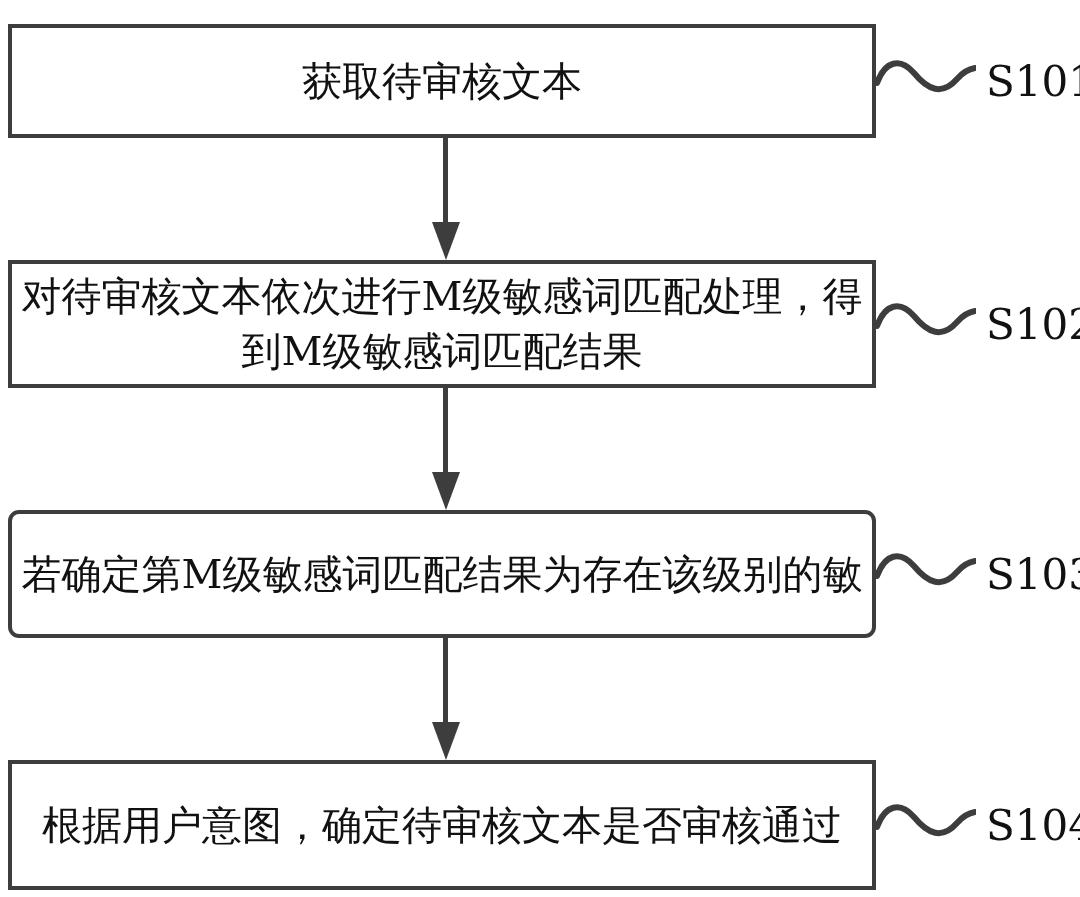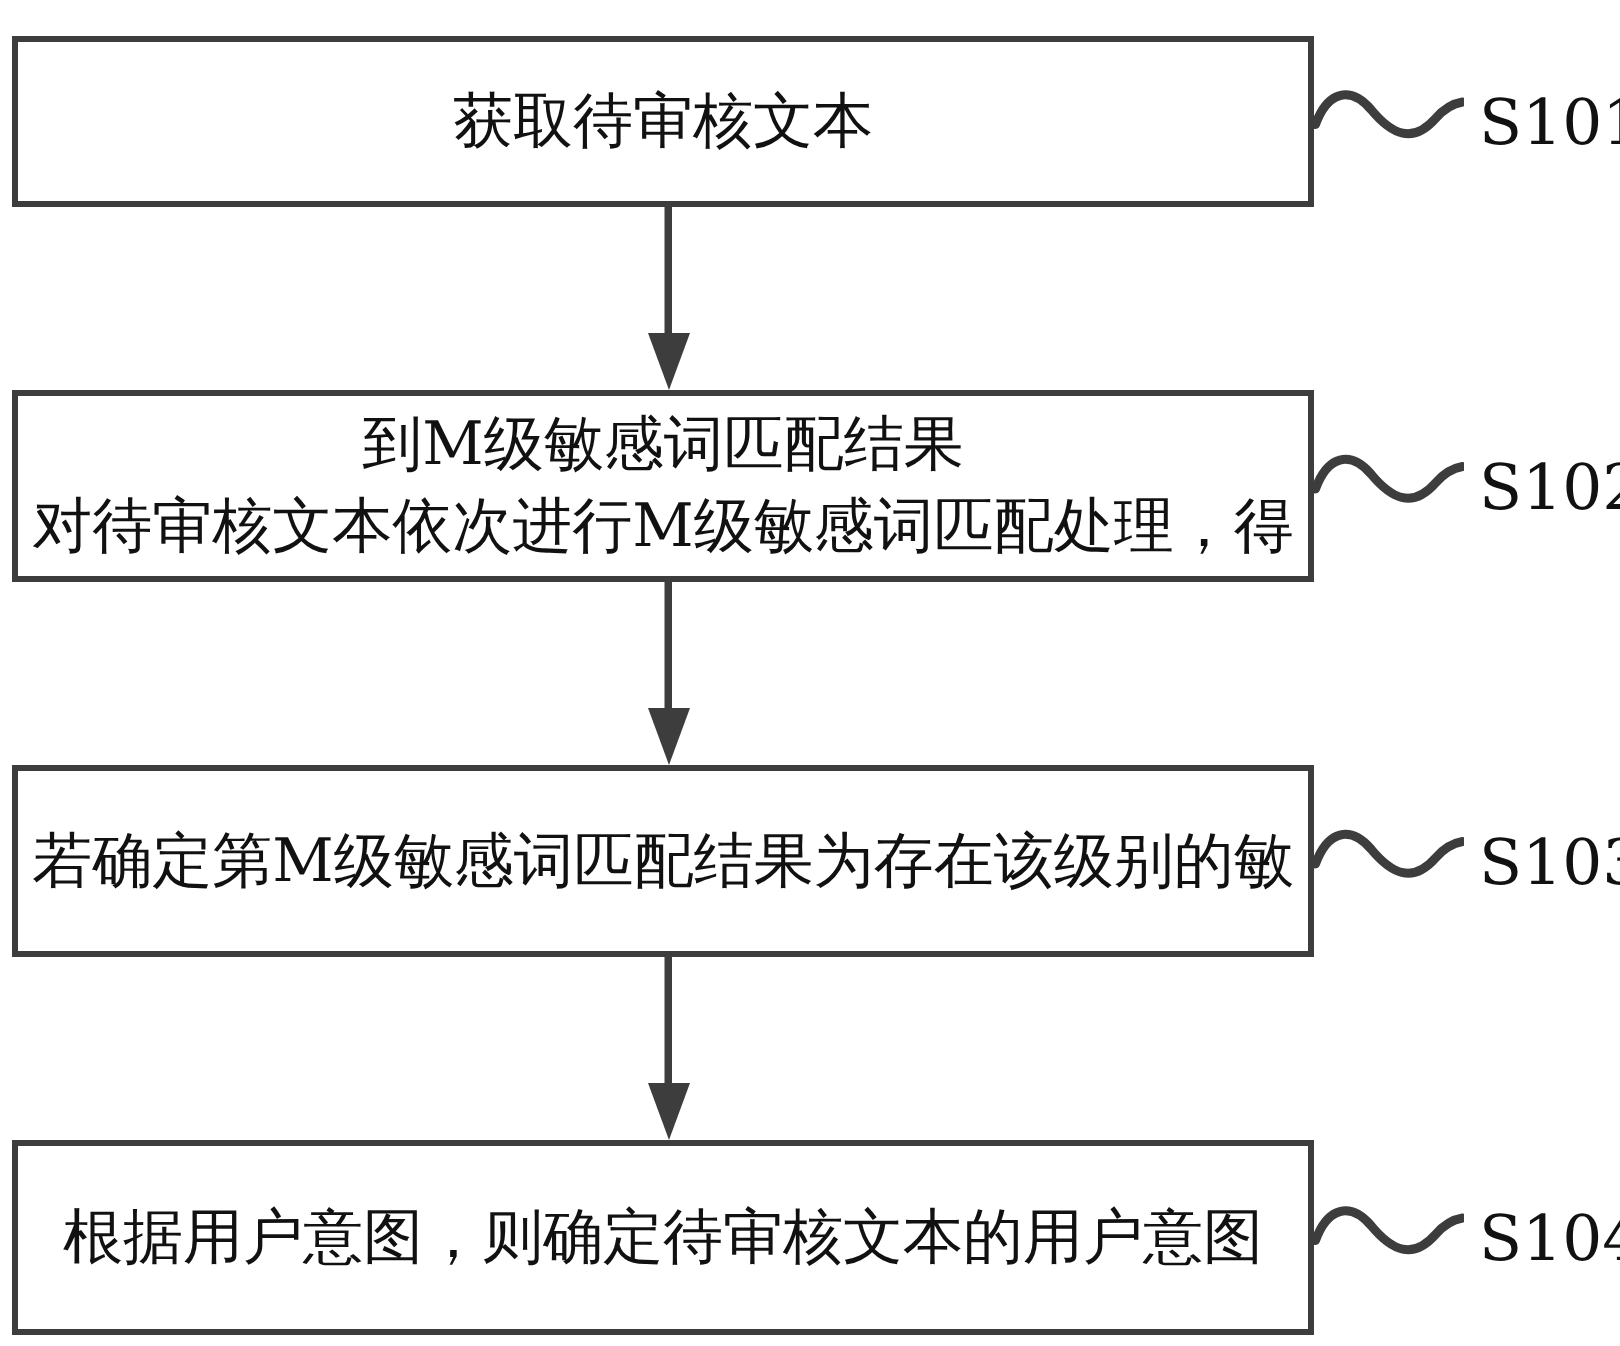"到M级敏感词匹配结果" div.box-line { order: before "对待审核文本依次进行M级敏感词匹配处理，得" -> after "对待审核文本依次进行M级敏感词匹配处理，得" }
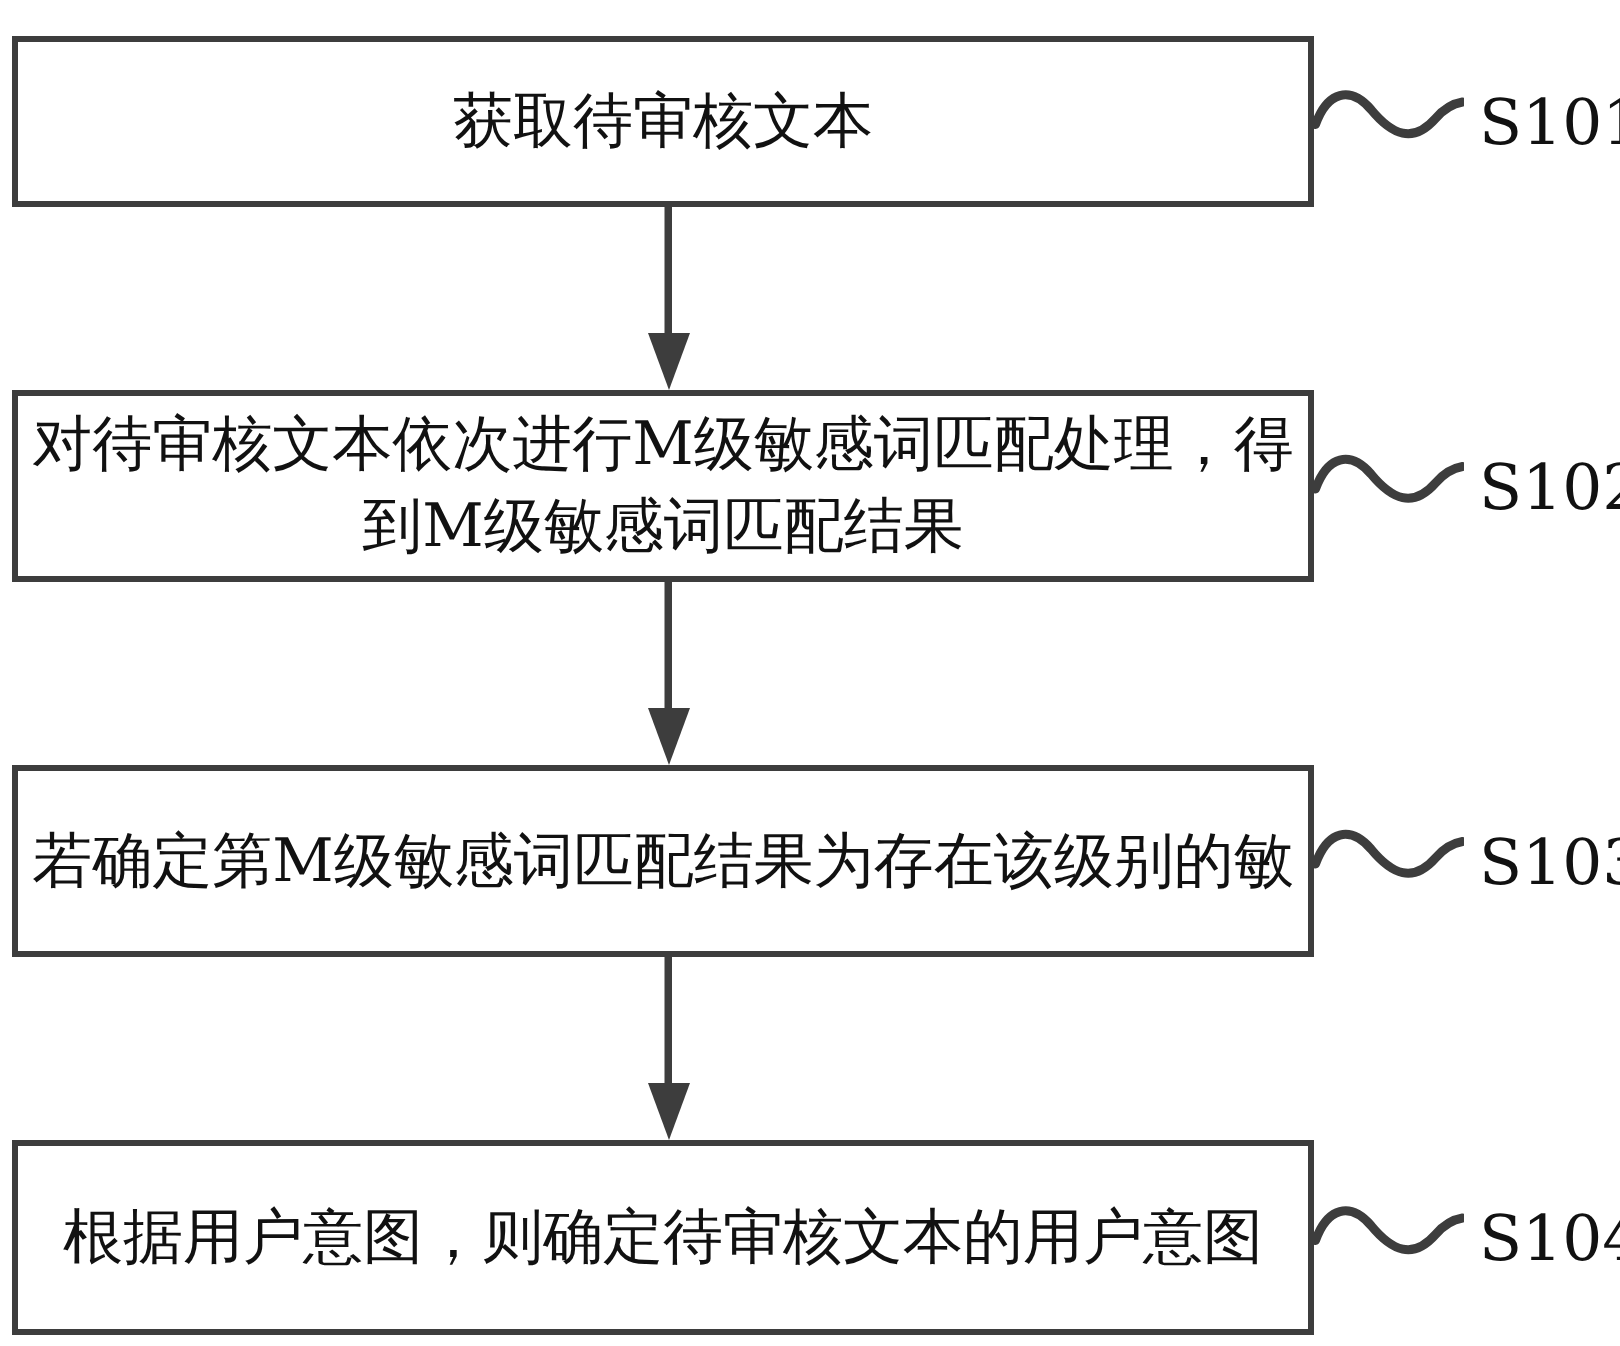"若确定第M级敏感词匹配结果为存在该级别的敏" .box.h3 { border-radius: none -> 11px }
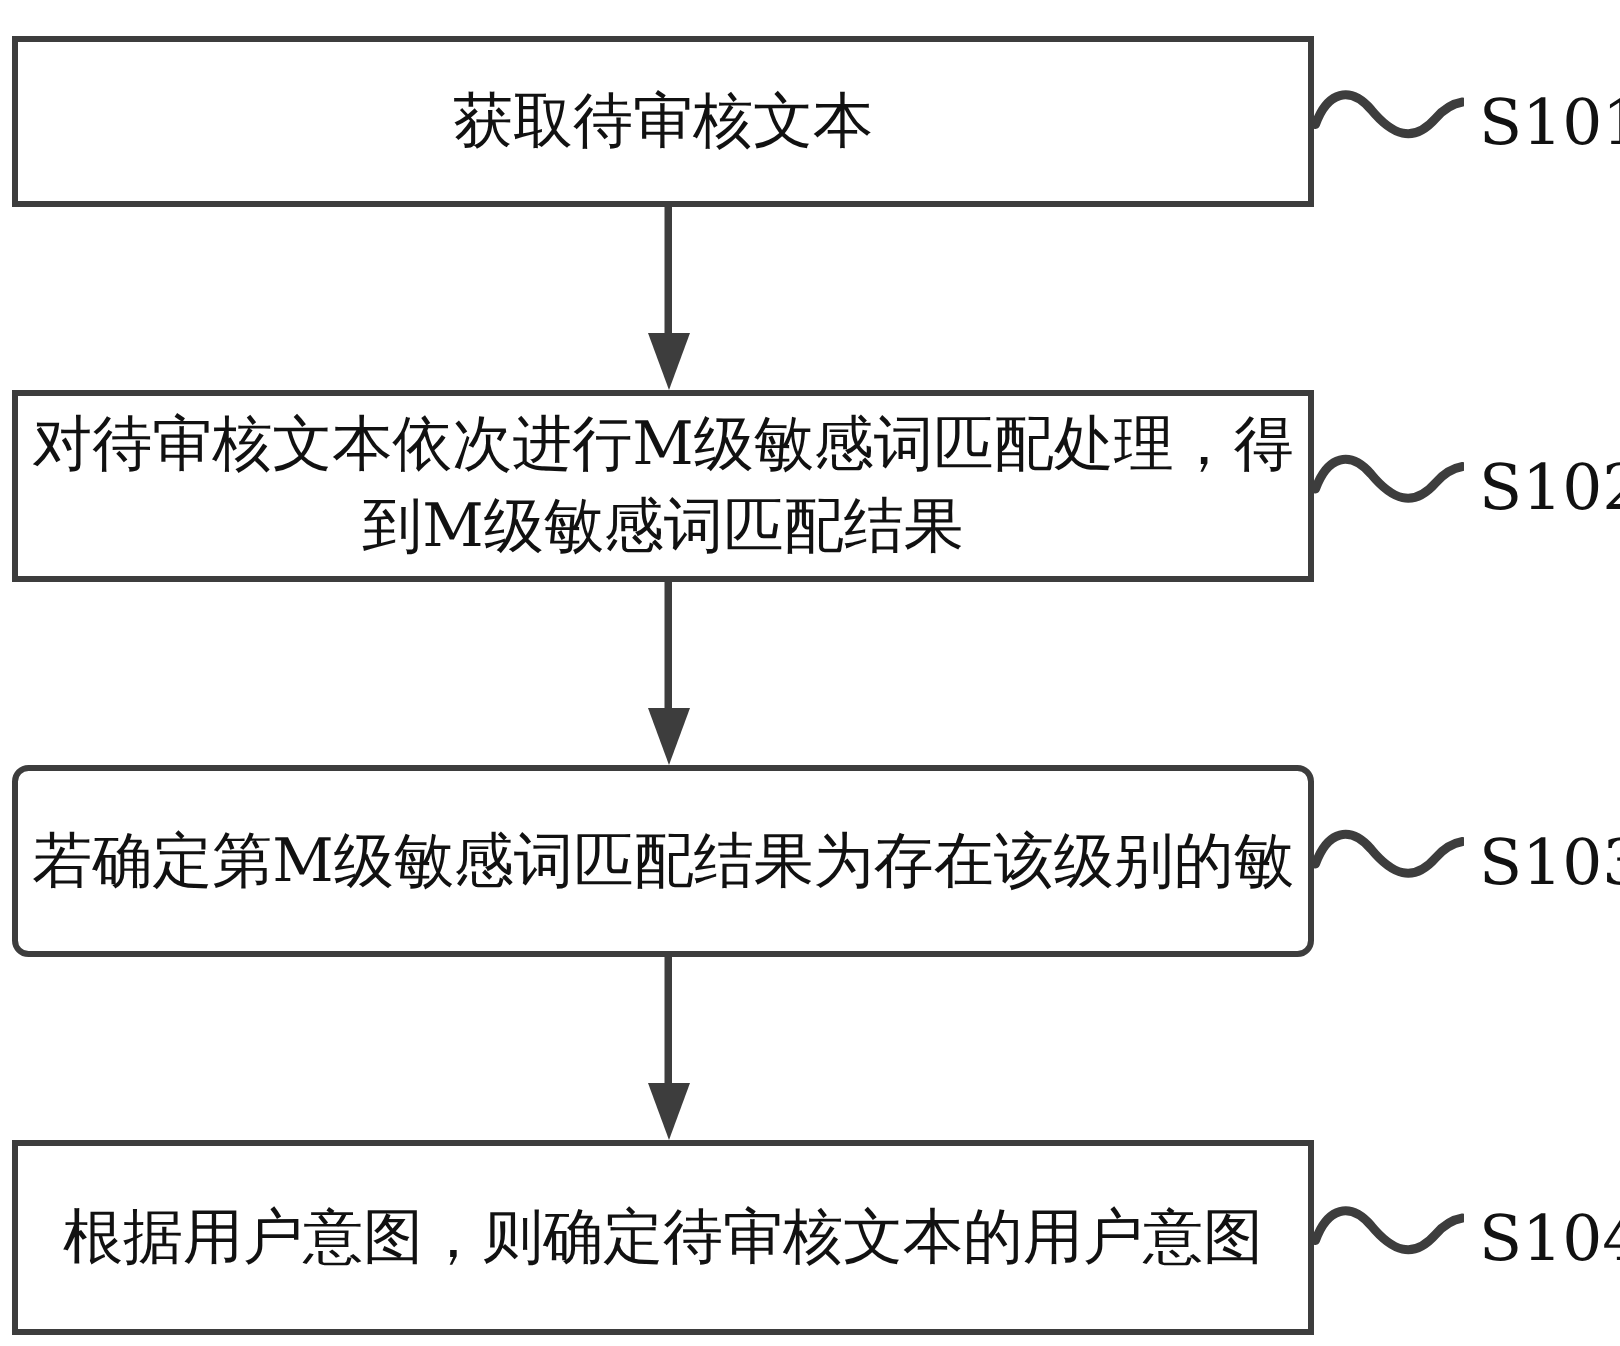"根据用户意图，则确定待审核文本的用户意图" div.box-line { text: 则确定待审核文本的用户意图 -> 确定待审核文本是否审核通过 }
